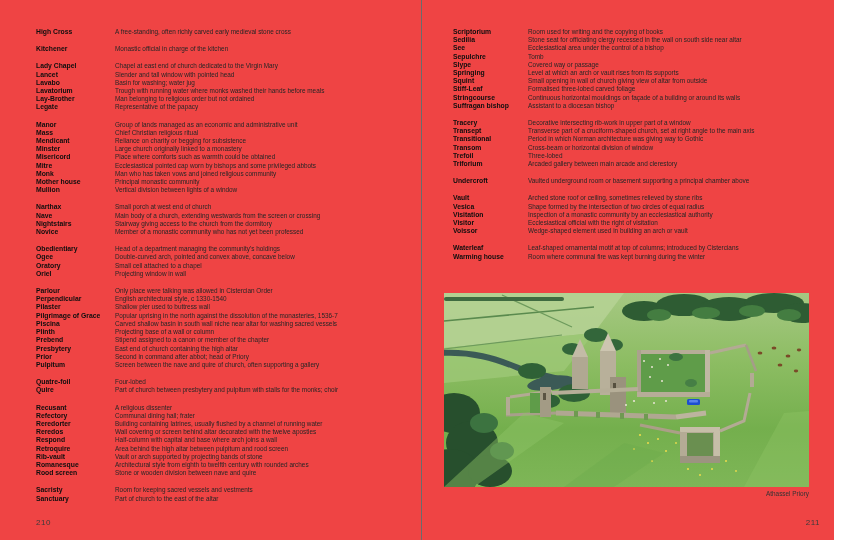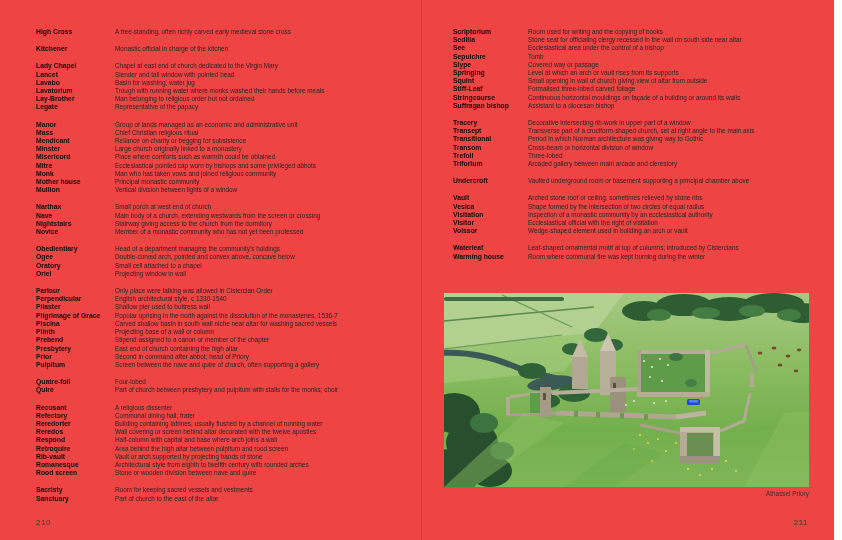"211" .page-number-right { right: 34px -> 22px }
